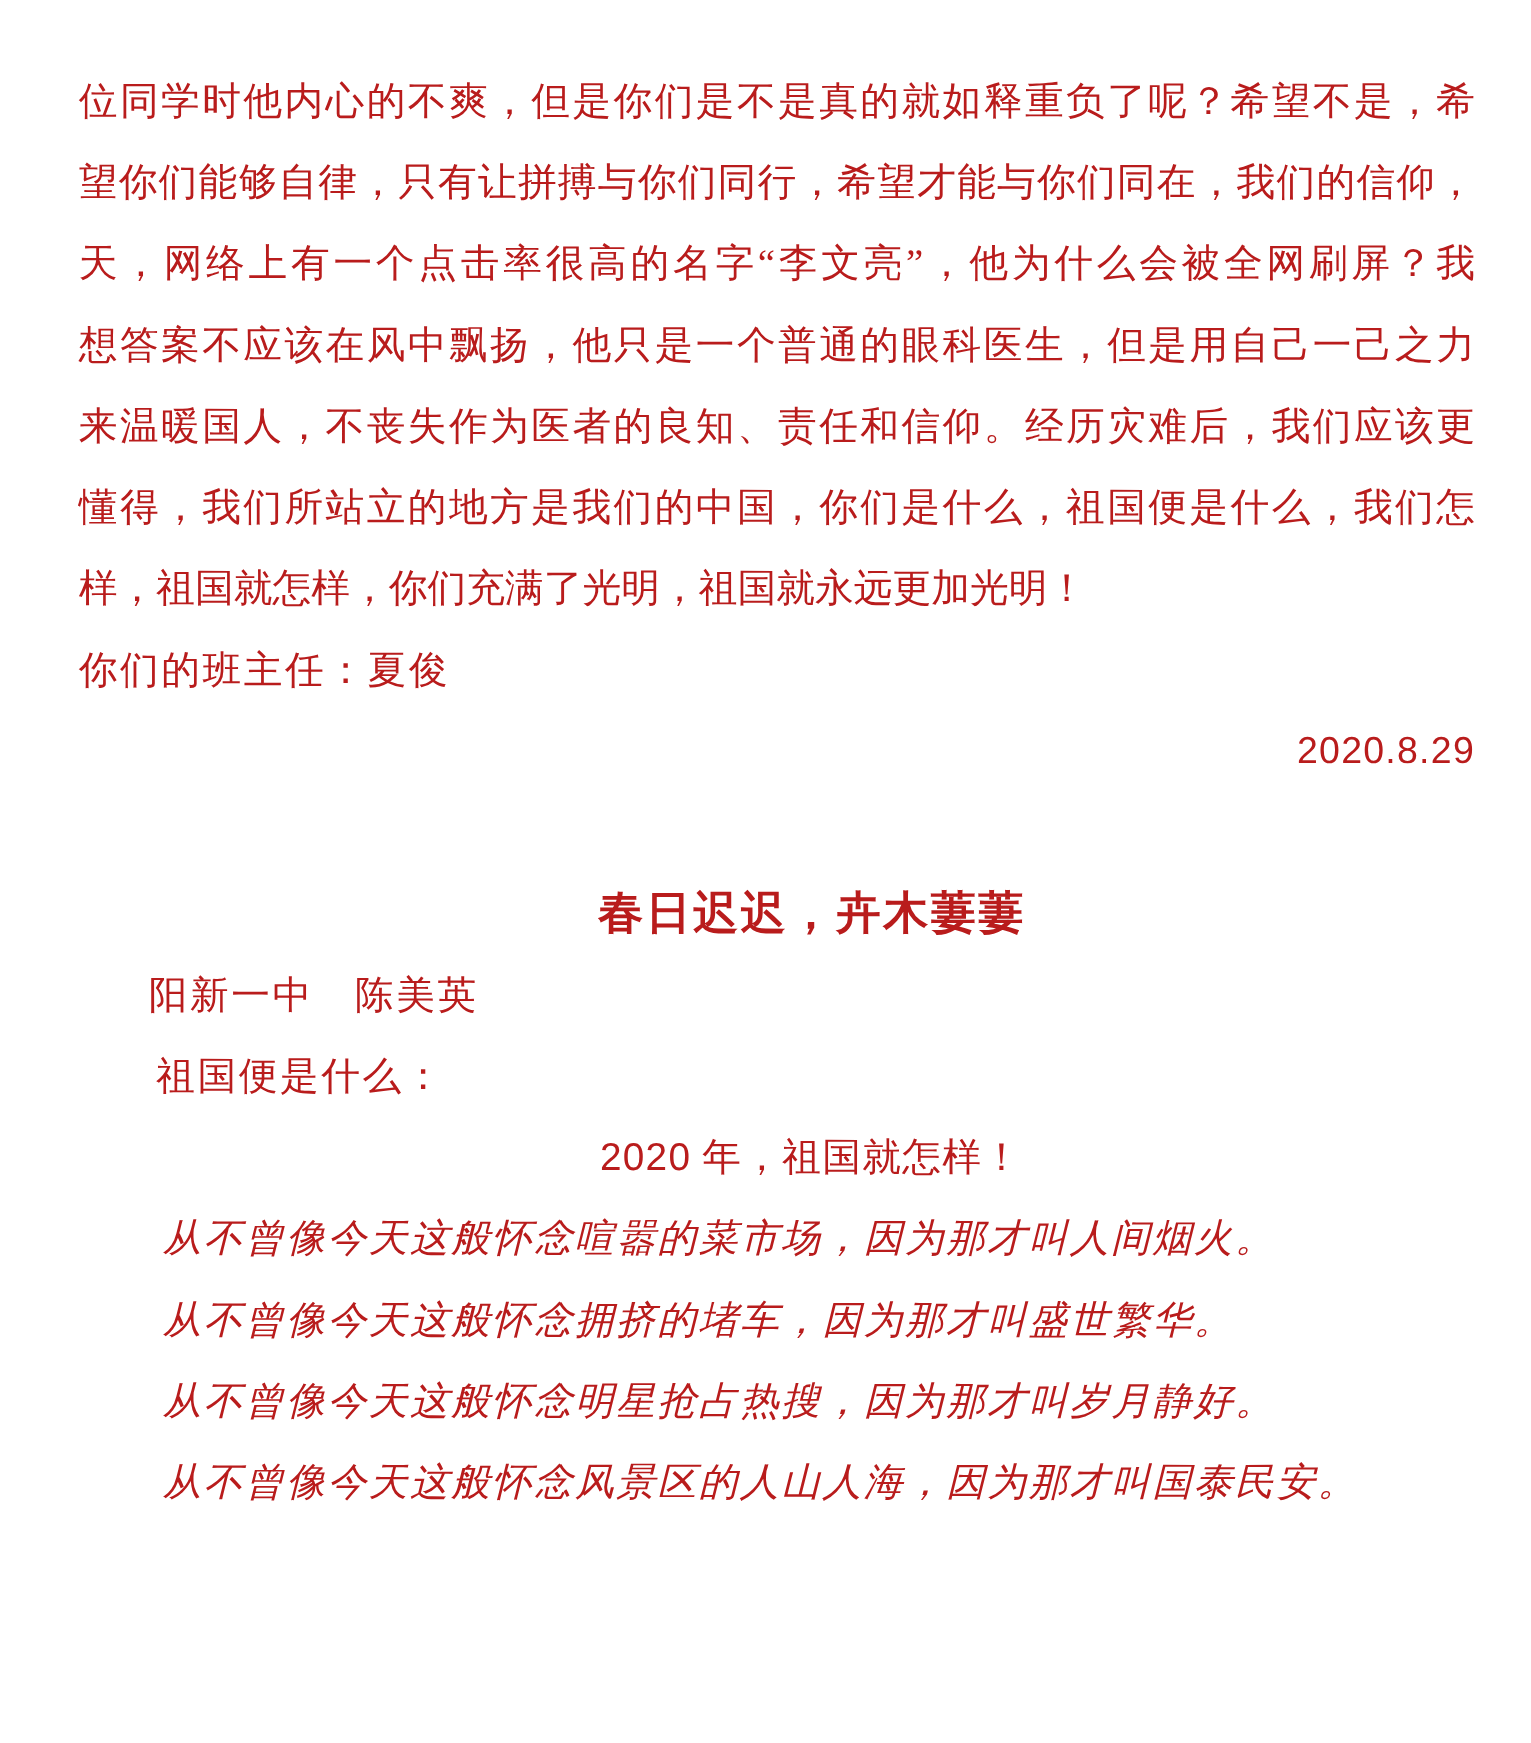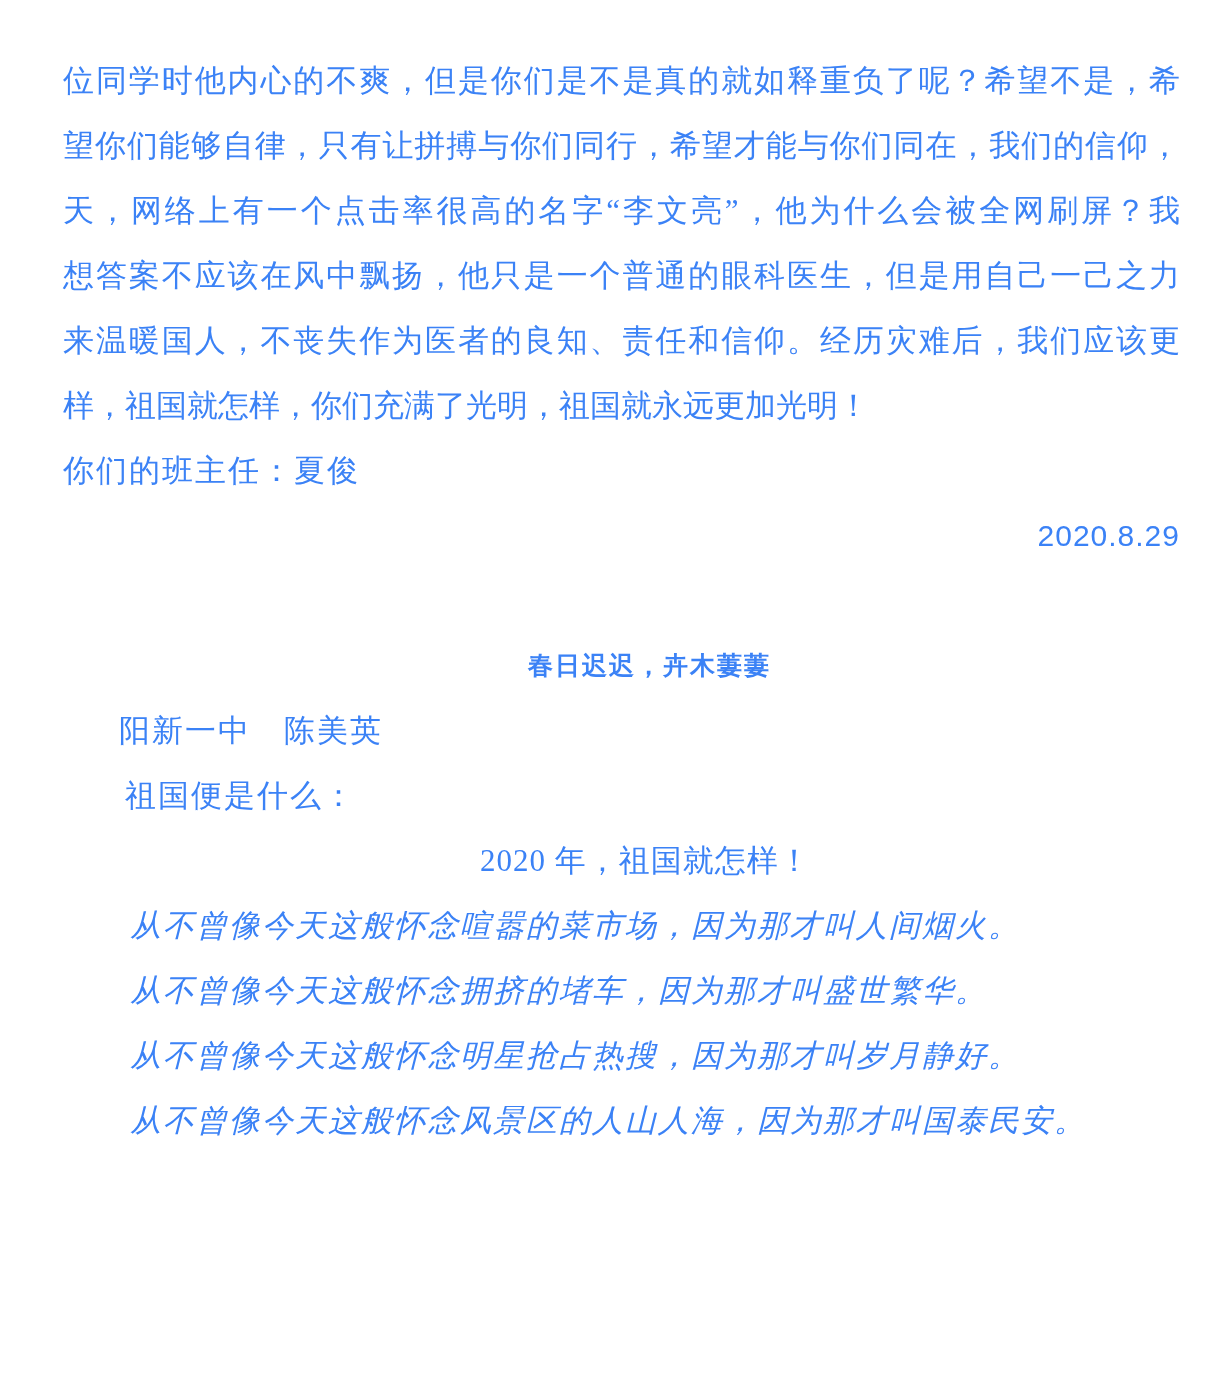"位同学时他内心的不爽，但是你们是不是真的就如释重负了呢？希望不是，希" .page { color: #3b82f6 -> #b91c1c }
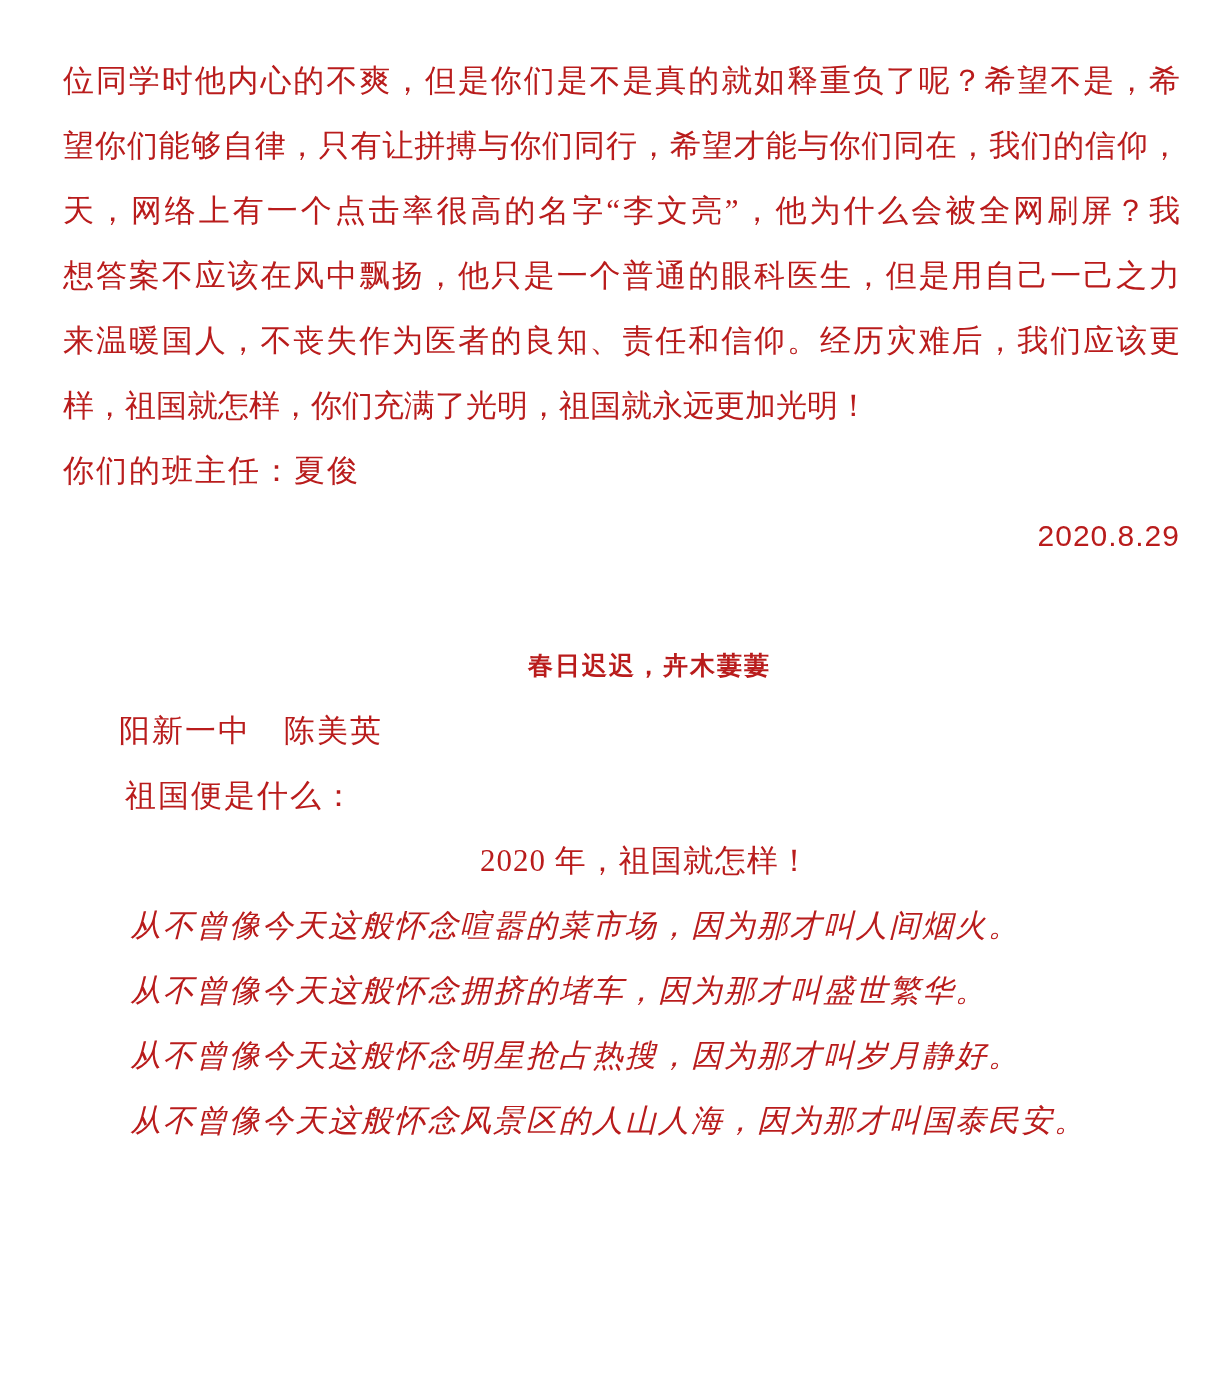"懂得，我们所站立的地方是我们的中国，你们是什么，祖国便是什么，我们怎" div.line { html: none -> <div>懂得，我们所站立的地方是我们的中国，你们是什么，祖国便是什么，我们怎</div> }
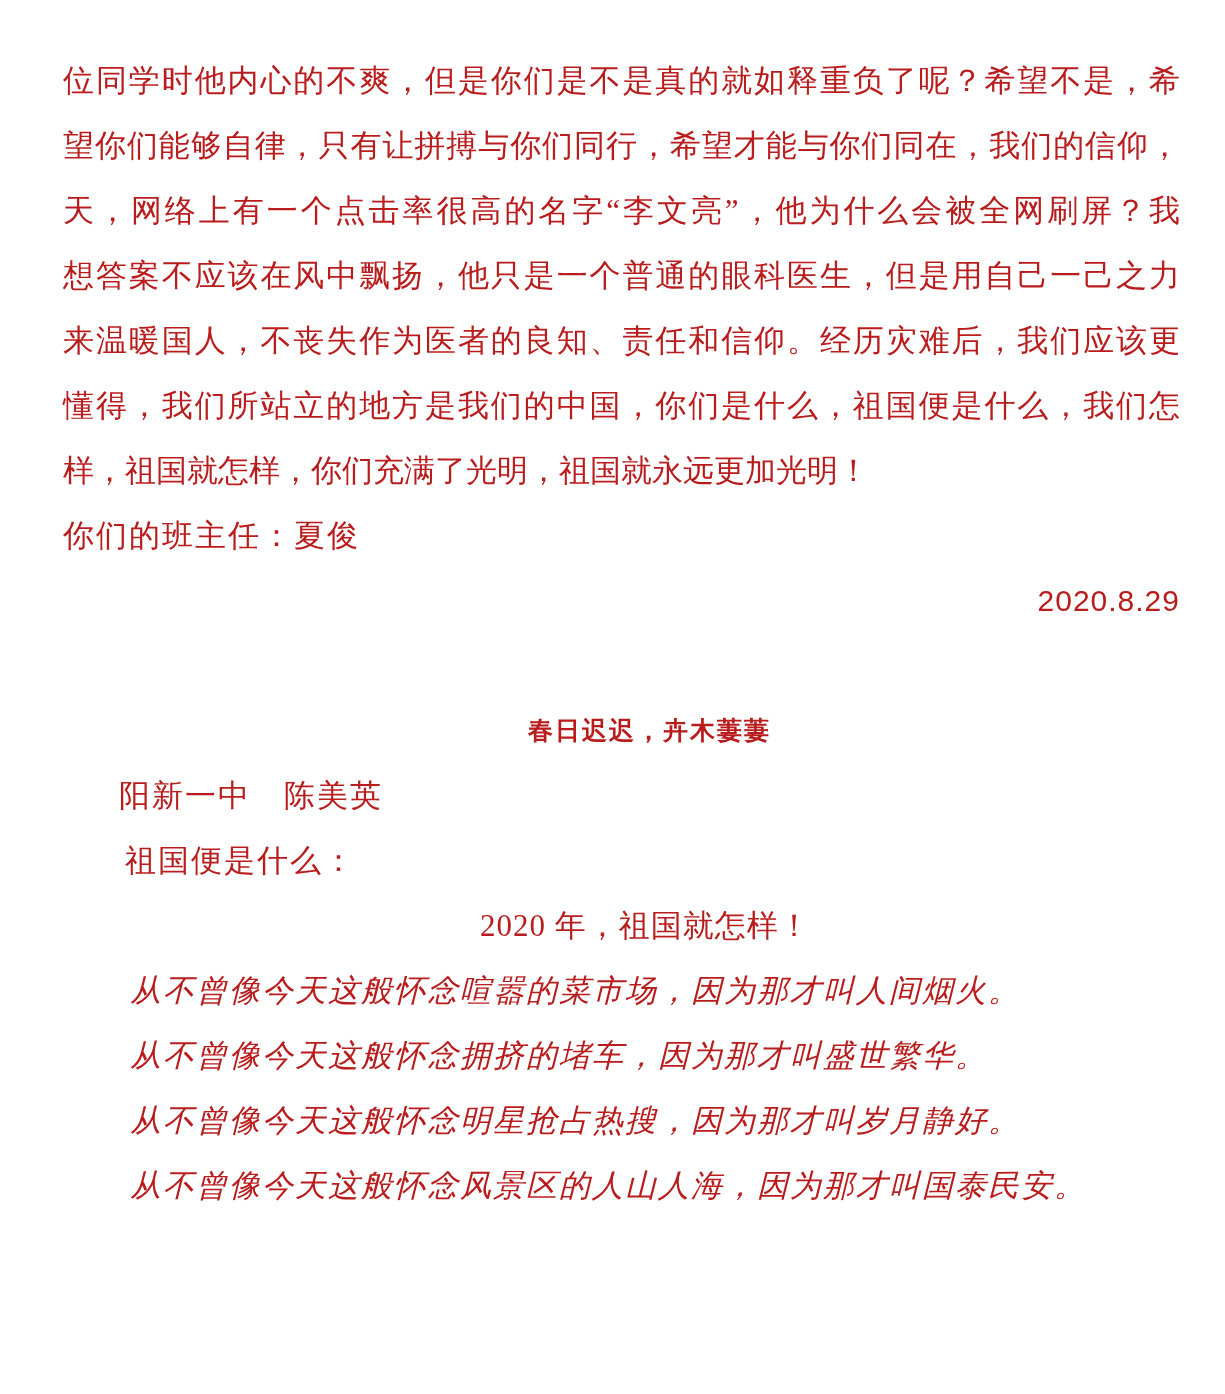"春日迟迟，卉木萋萋" .title-line { font-size: 25px -> 36px }
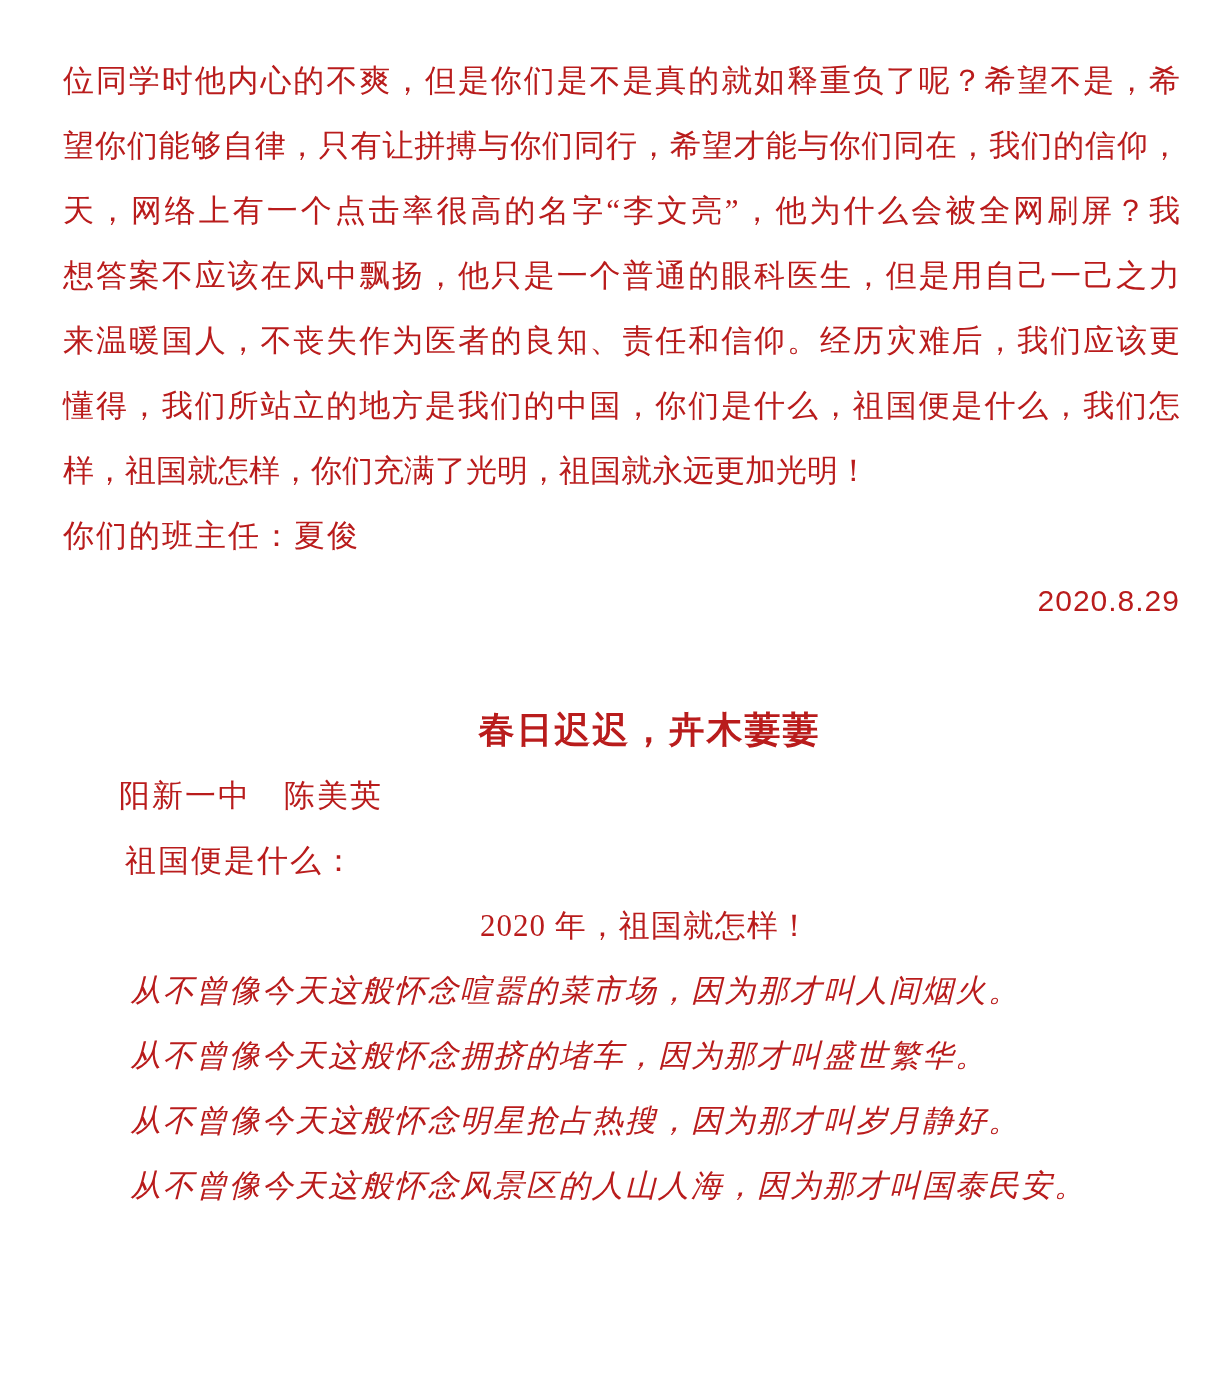"2020" .num { font-family: Liberation Serif, serif -> Liberation Sans, sans-serif }
